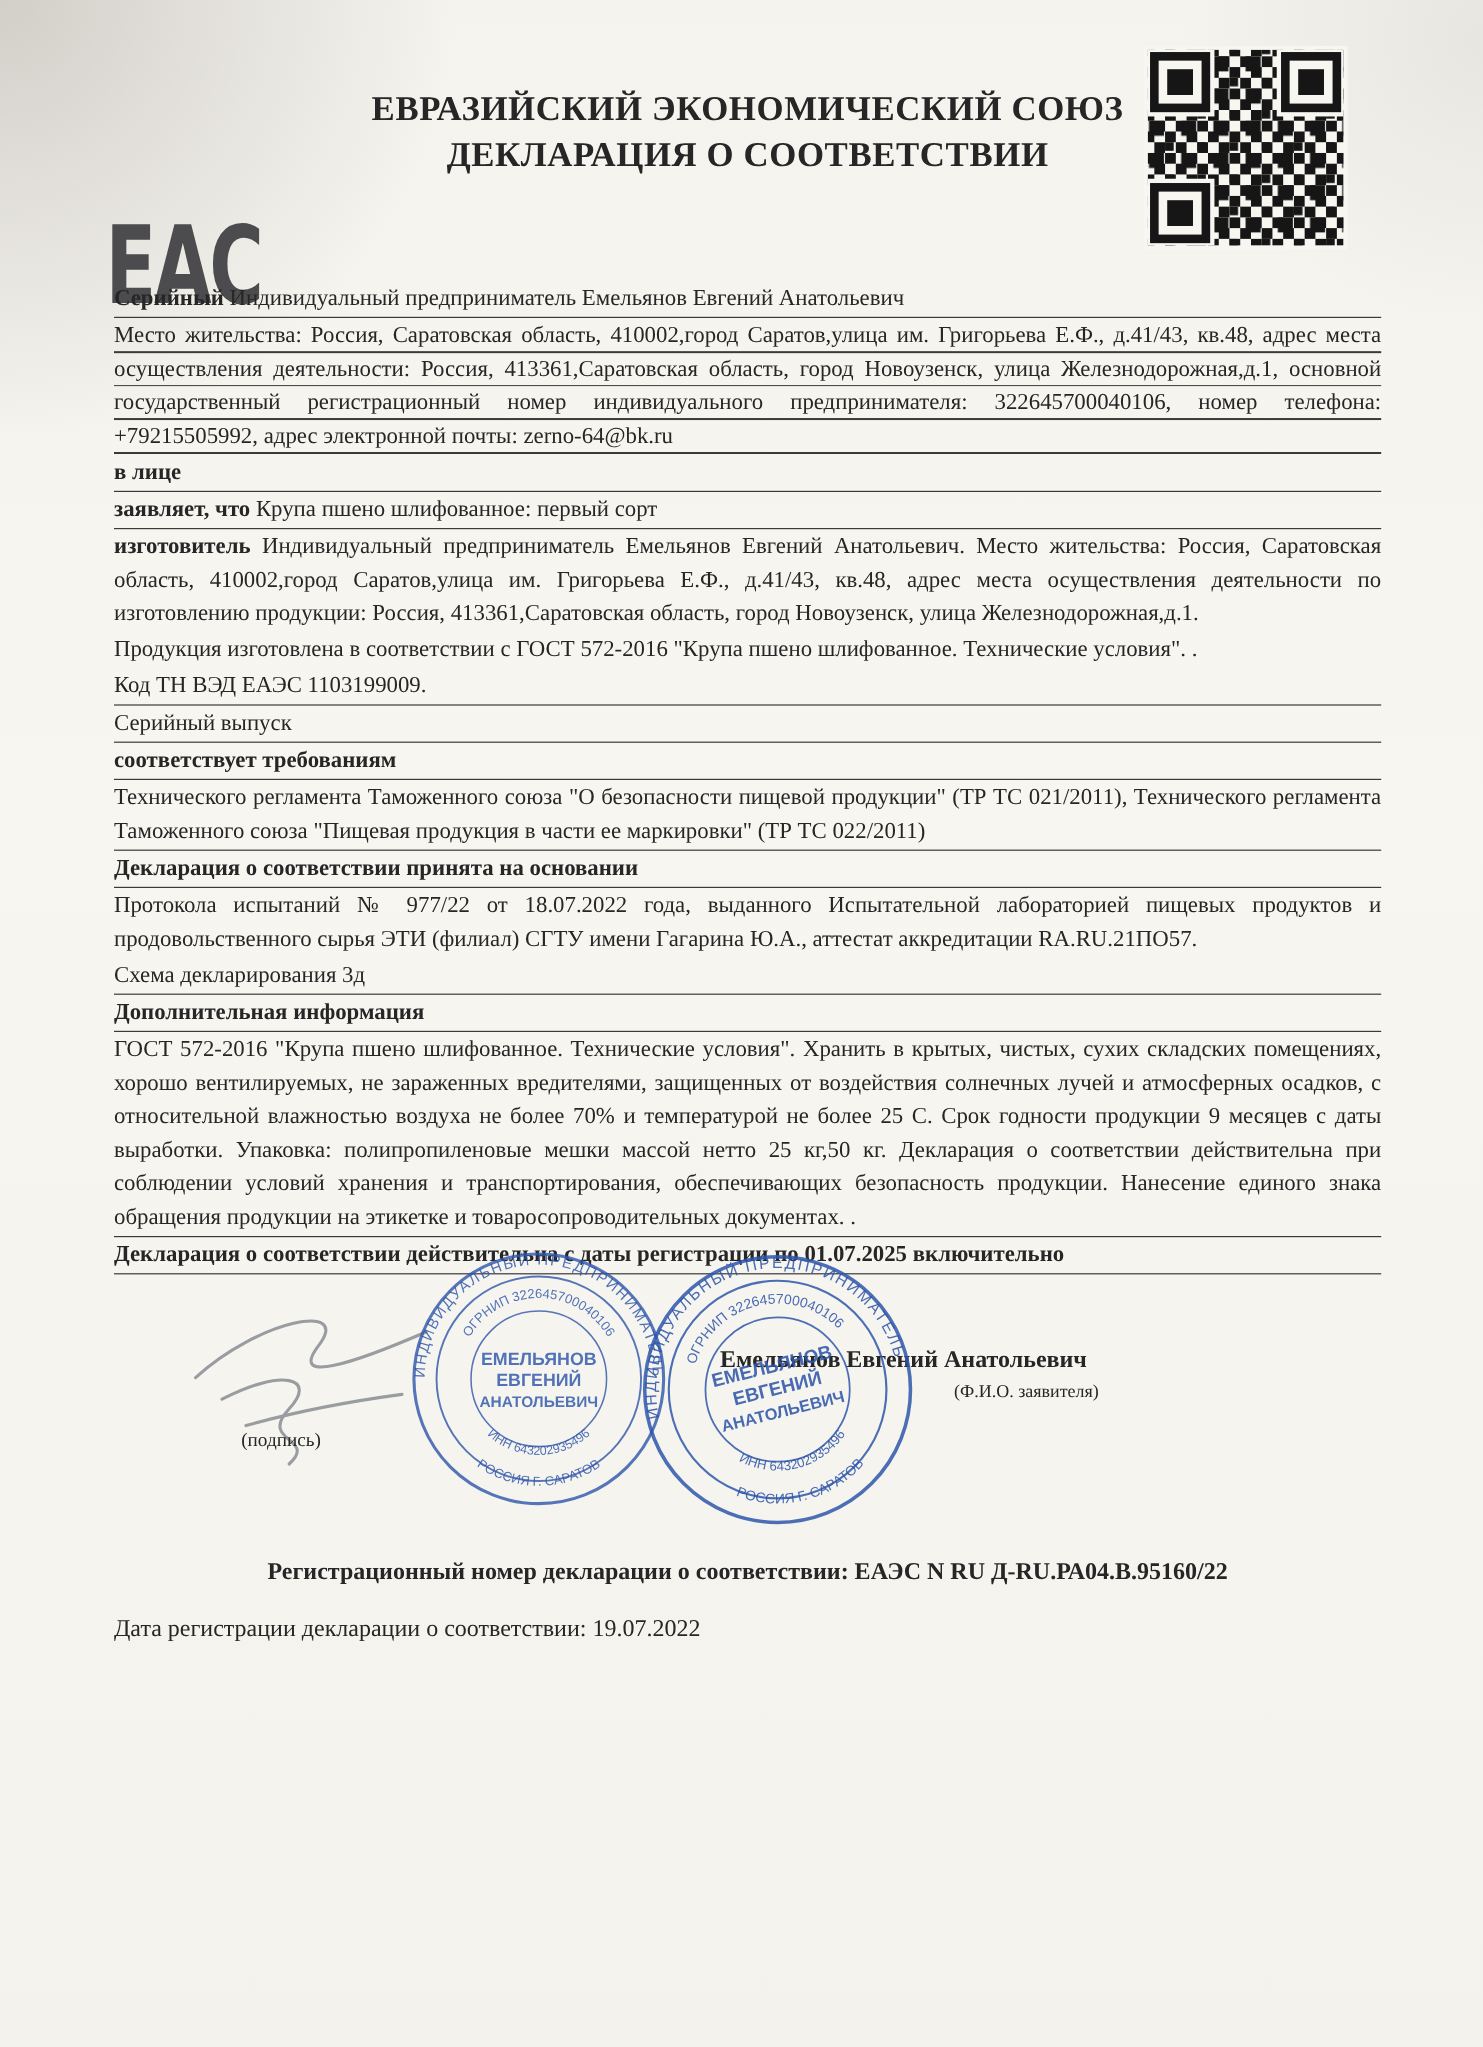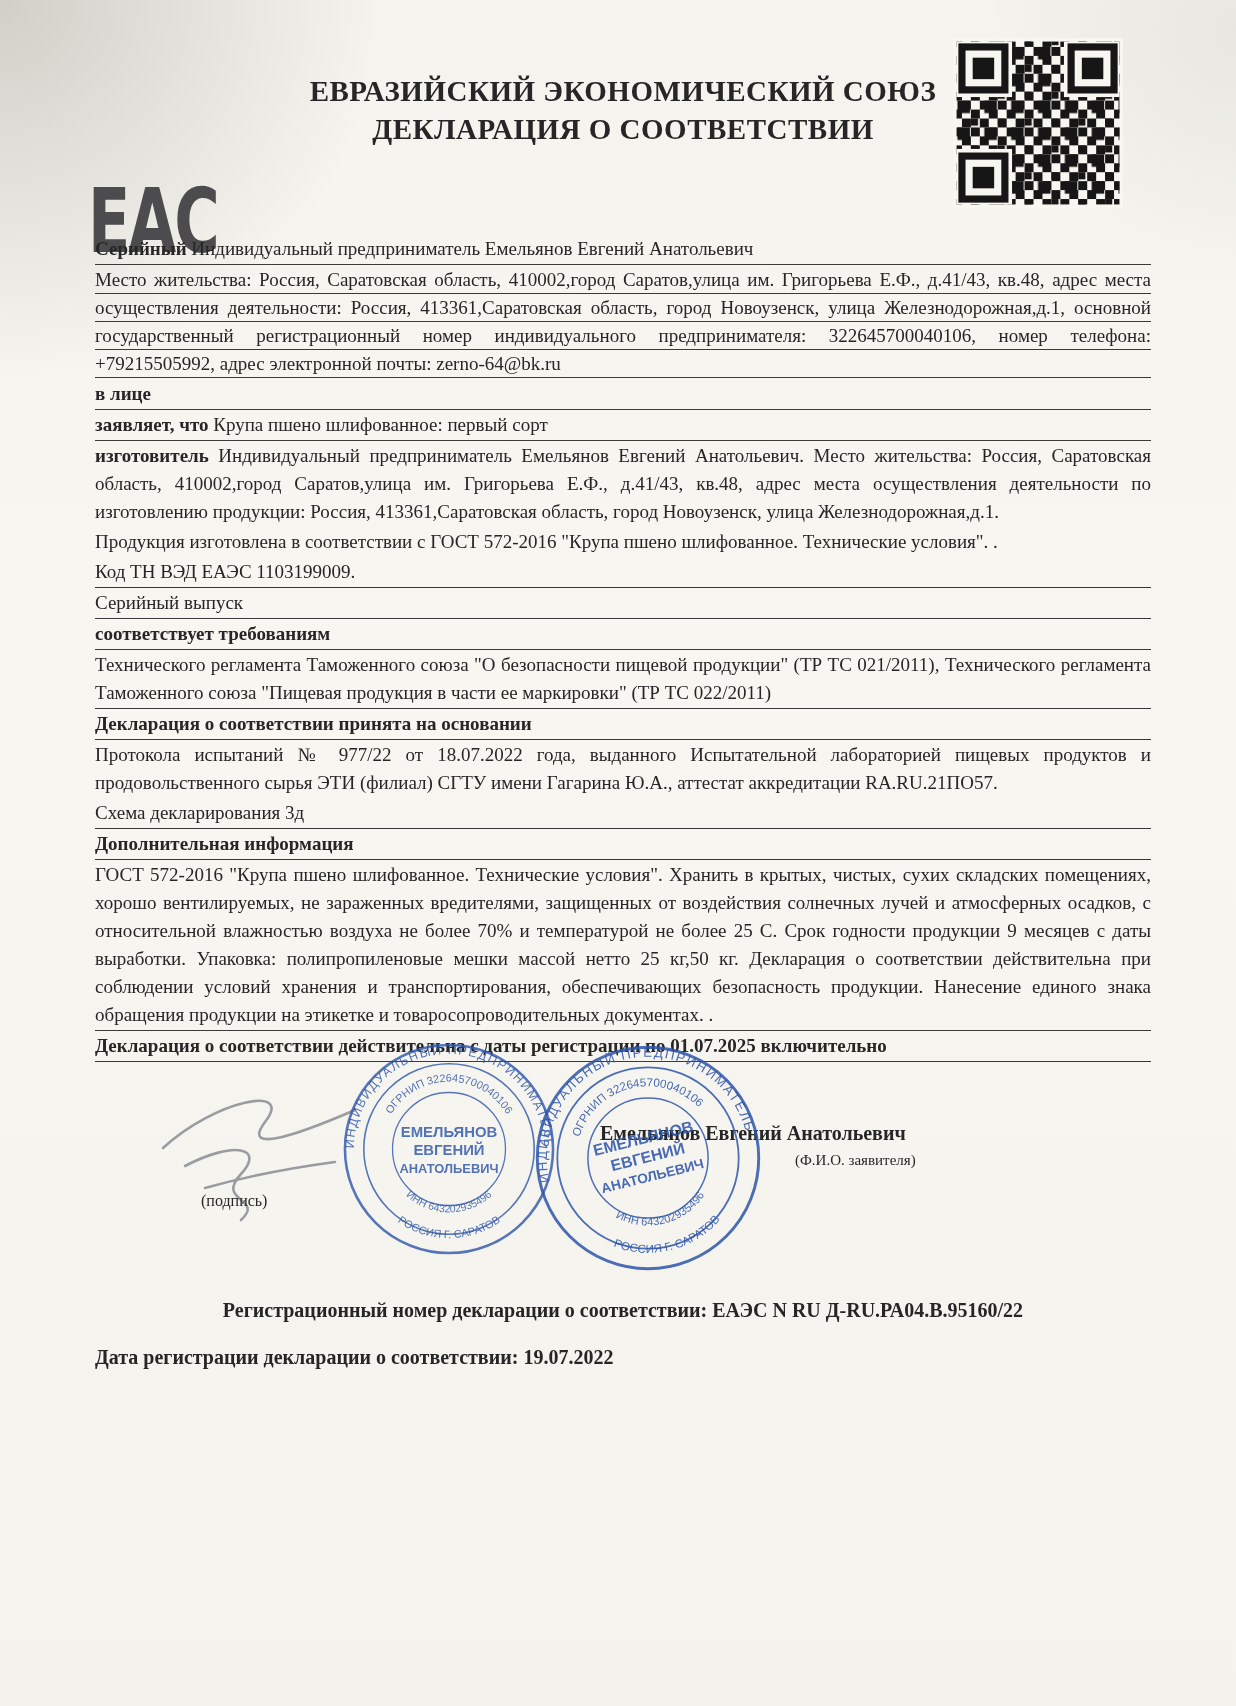"Дата регистрации декларации о" .date-line { font-weight: bold -> normal }
